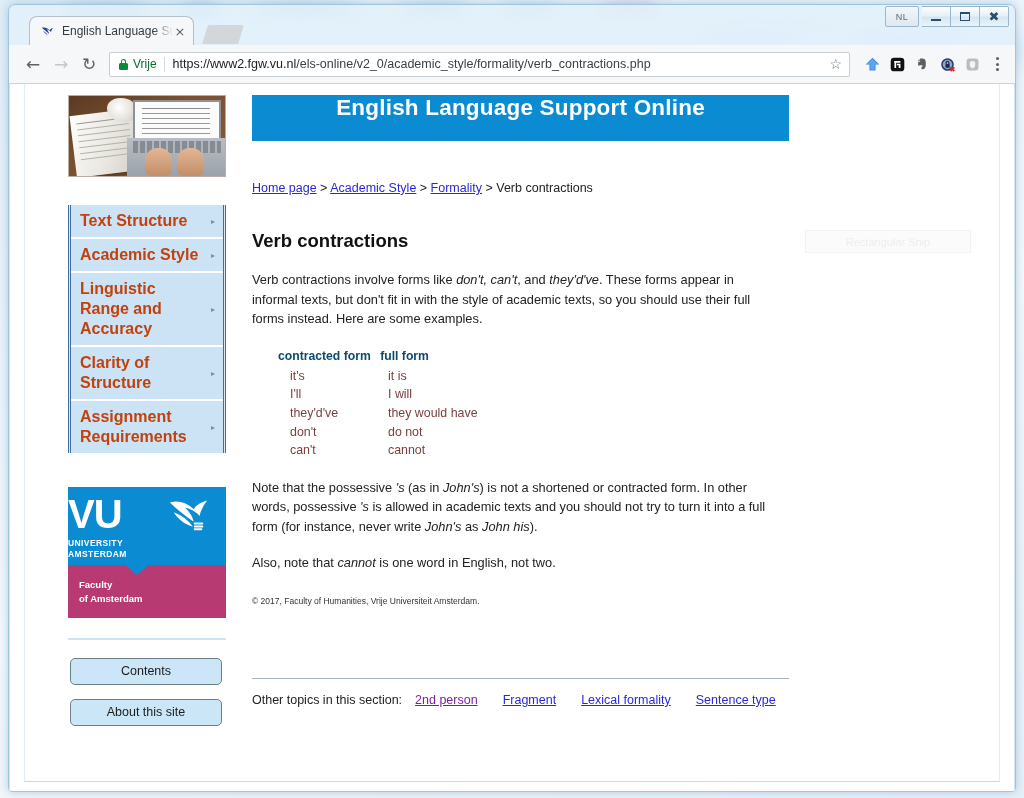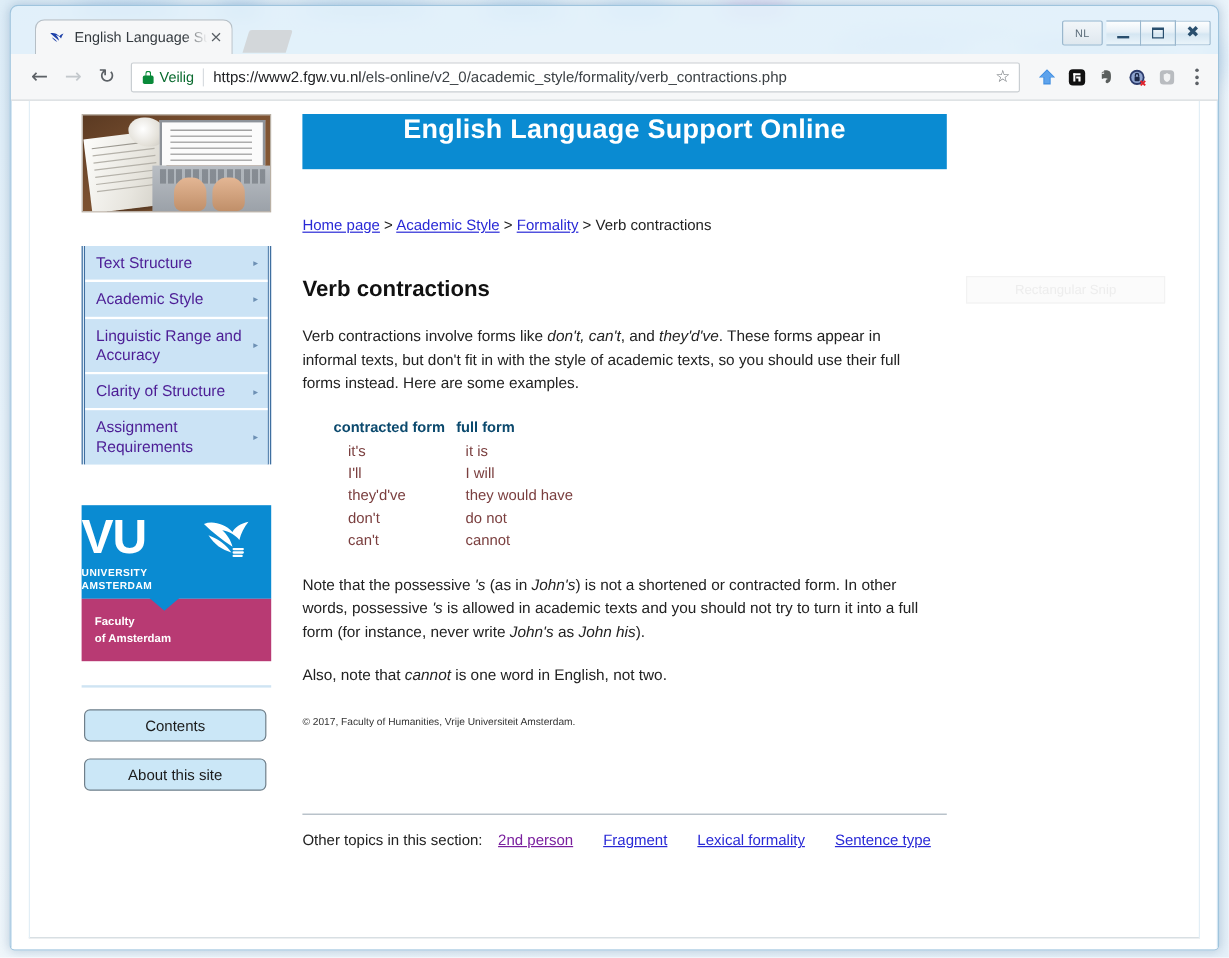"NL" .win-controls { top: 12px -> 1px }
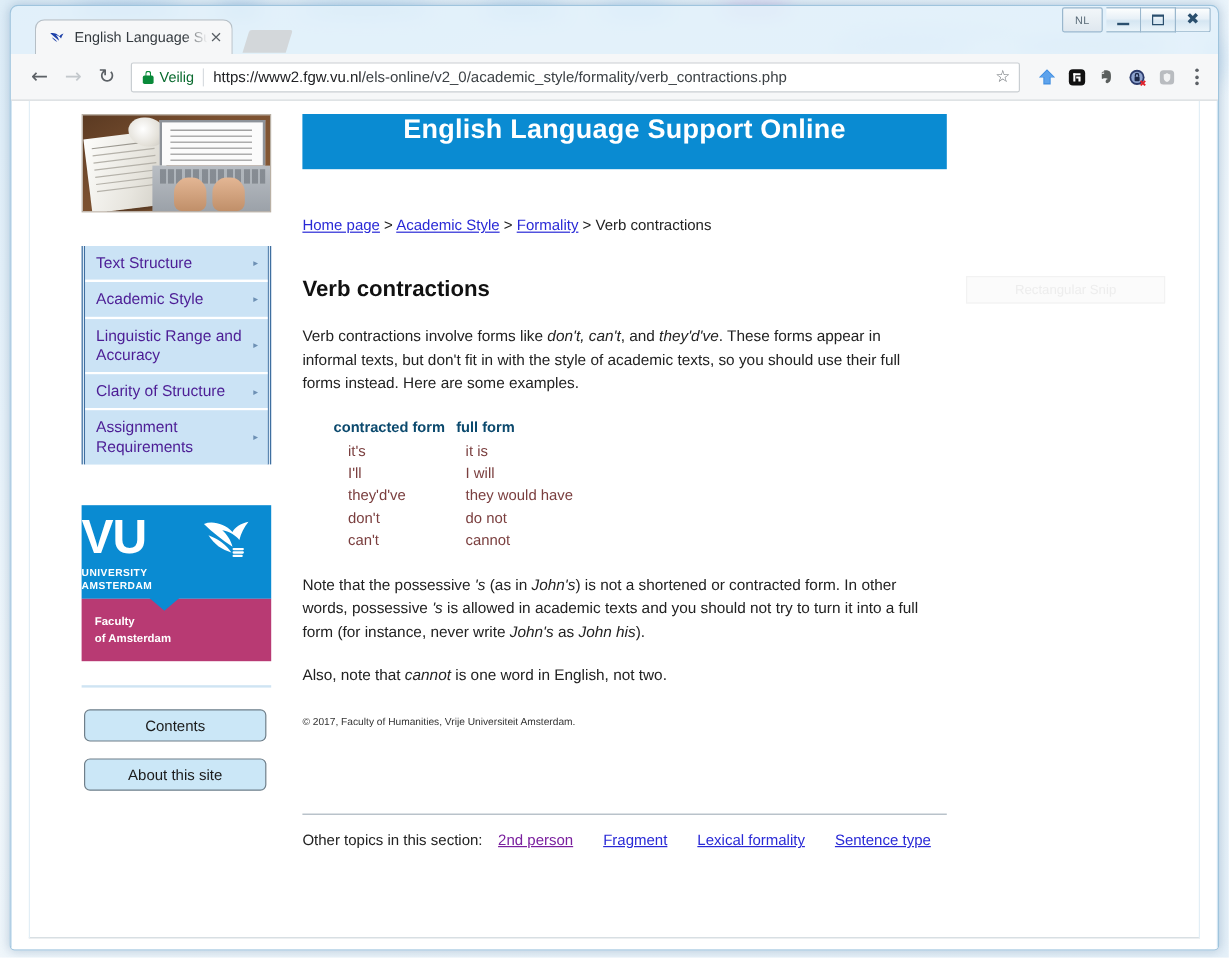"Veilig" span.secure-label { text: Veilig -> Vrije }
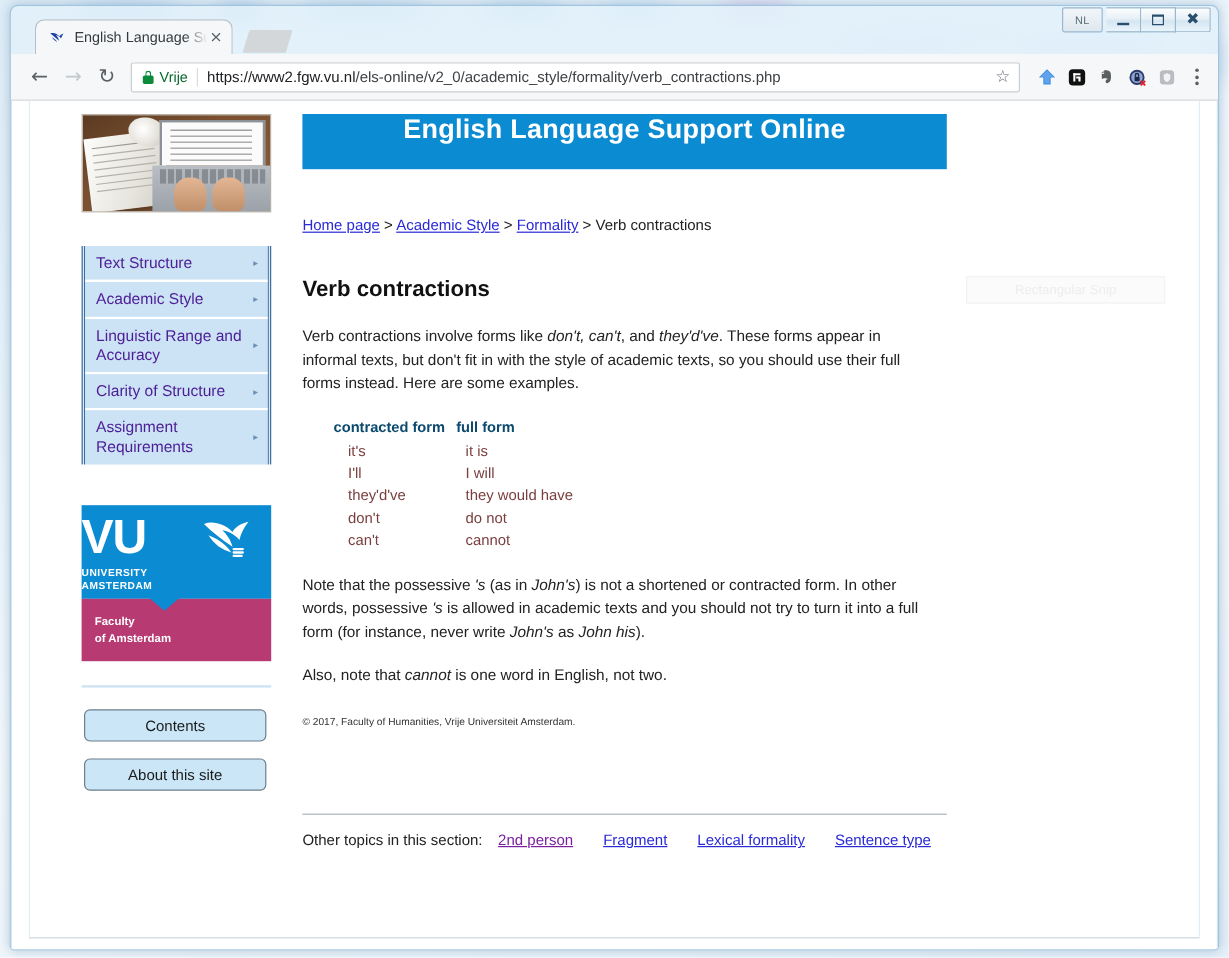"Text Structure" .nav-item .label { color: #4c1d95 -> #c2410c; font-size: 13px -> 16px; font-weight: normal -> bold }
